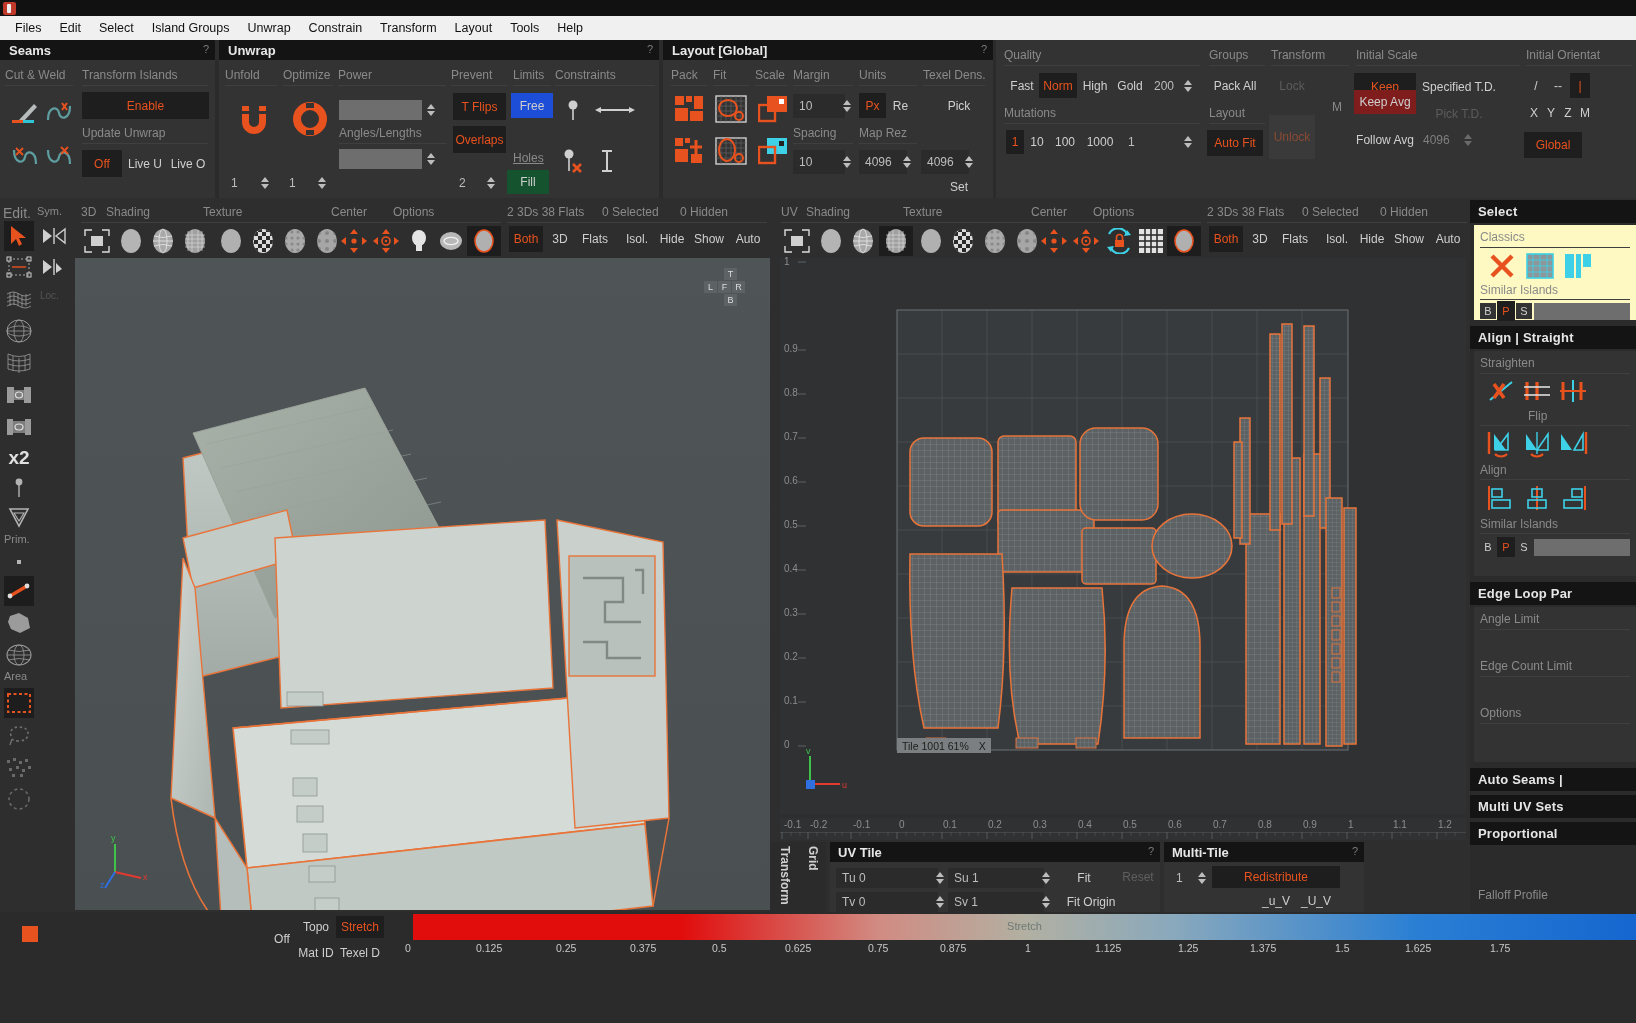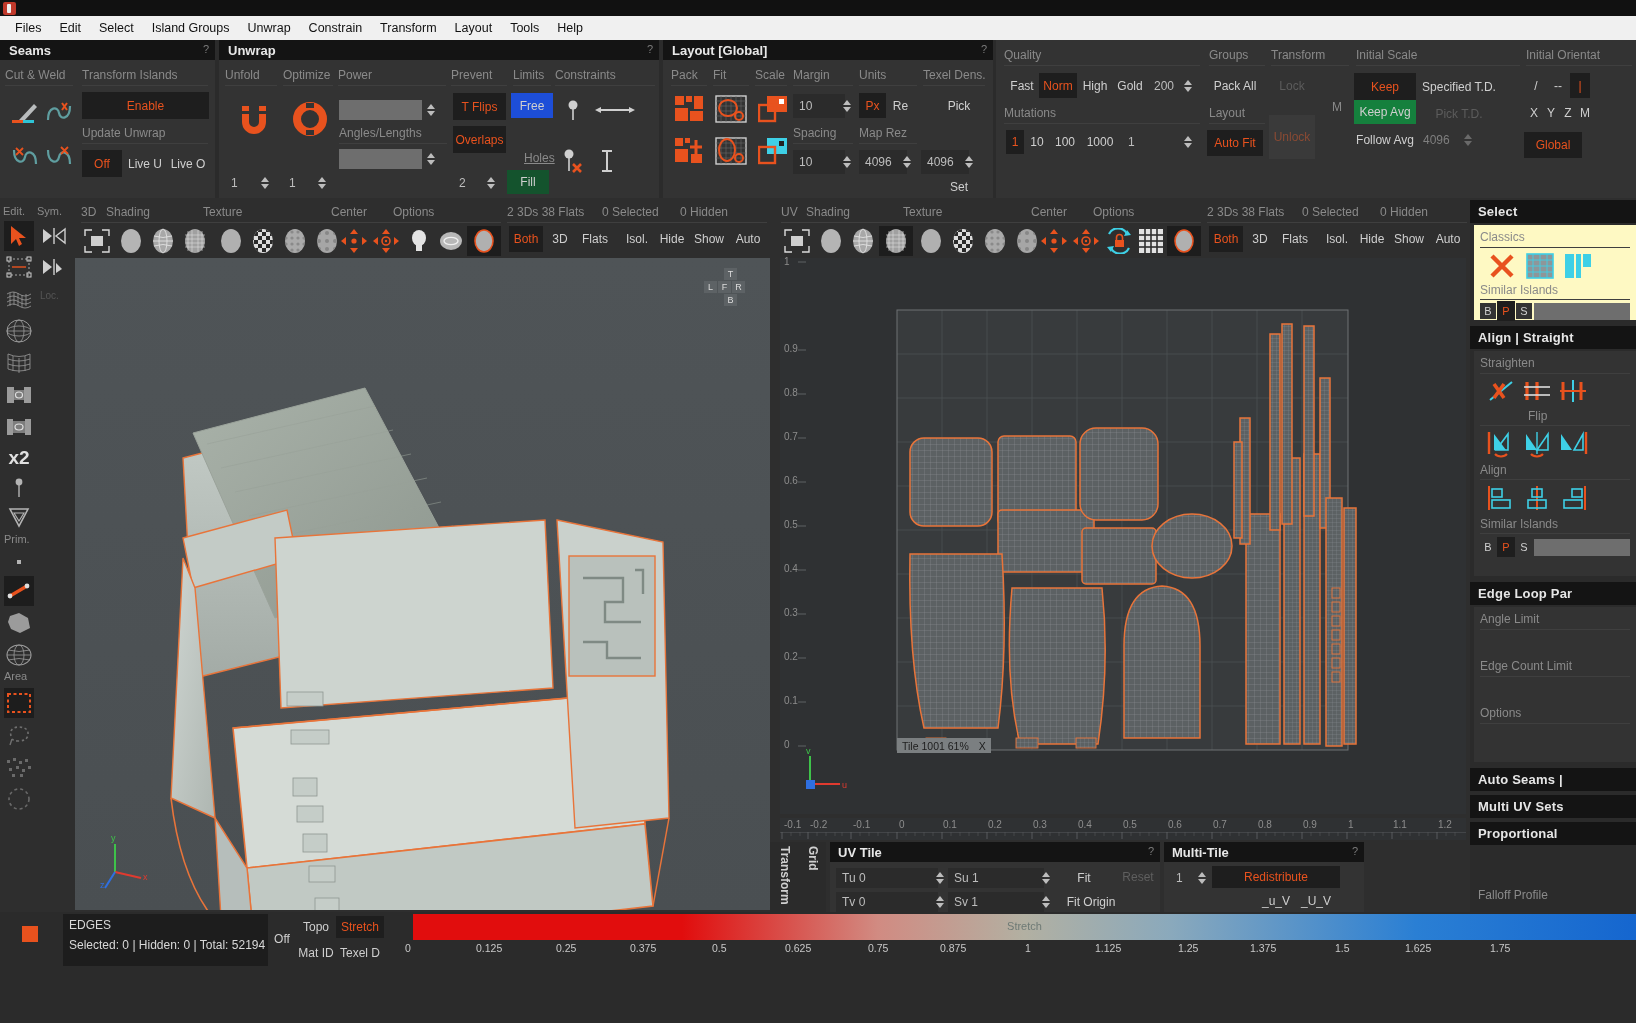"Keep Avg" div.btn { background: #15803d -> #7f1d1d; top: 60px -> 50px }
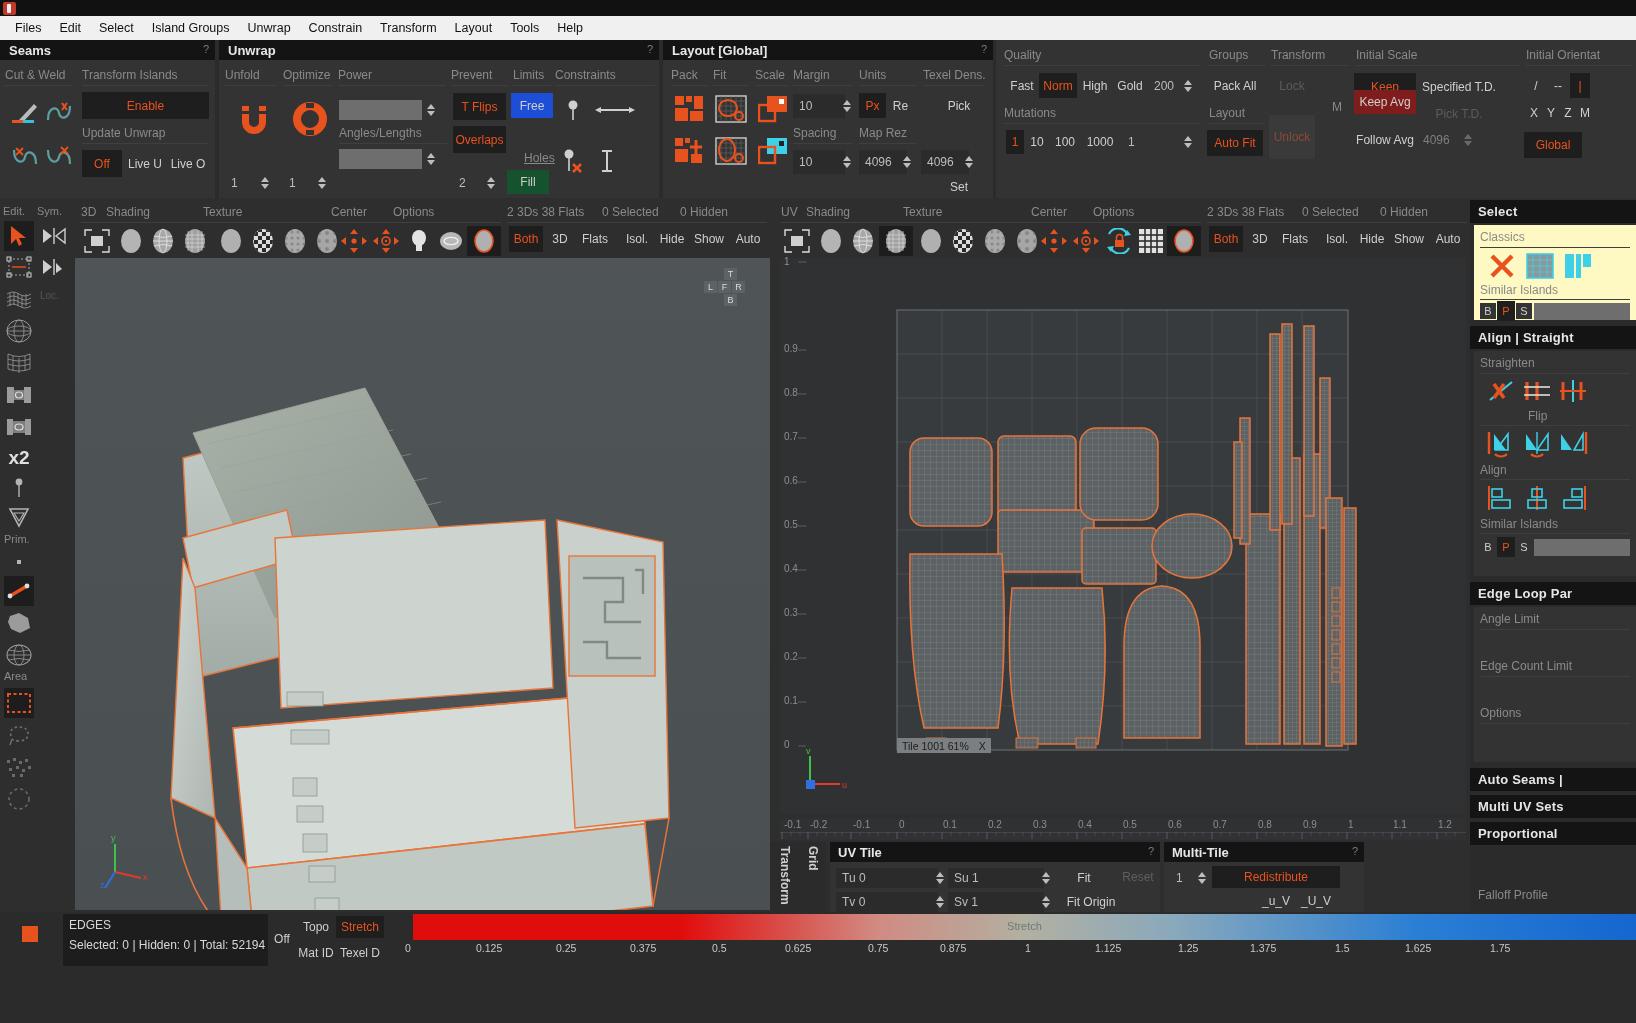"Holes" div.lbl { left: 305px -> 294px }
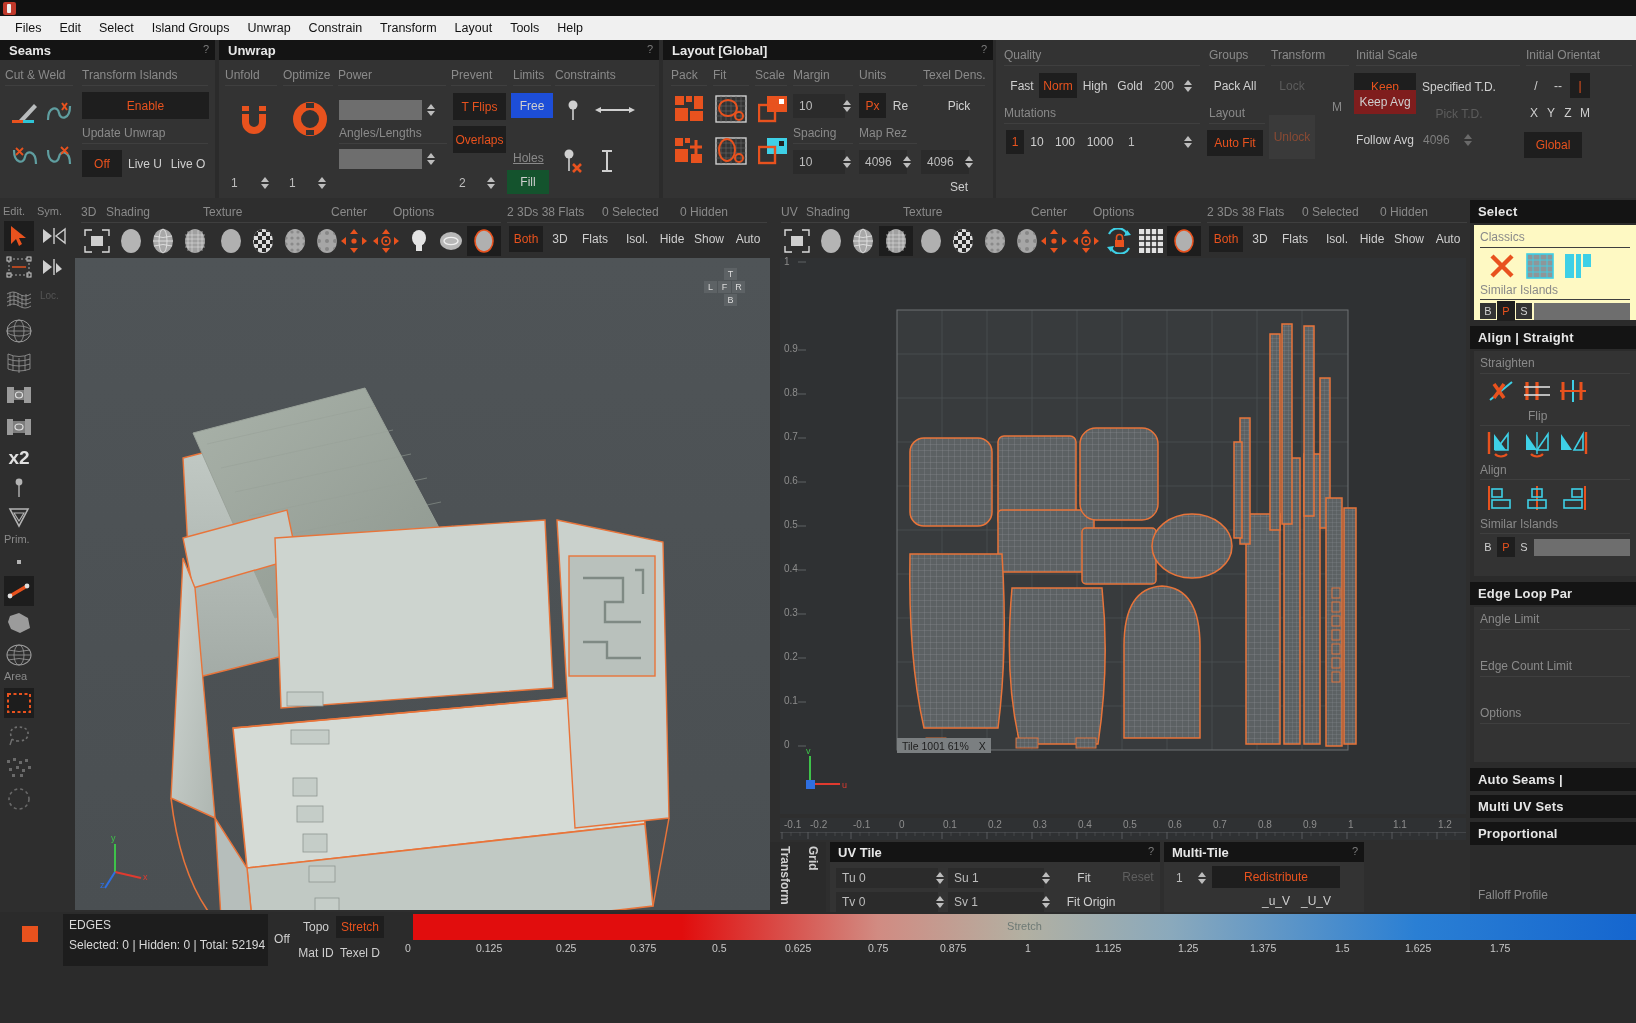"Edit." div.lbl { font-size: 11px -> 14px }
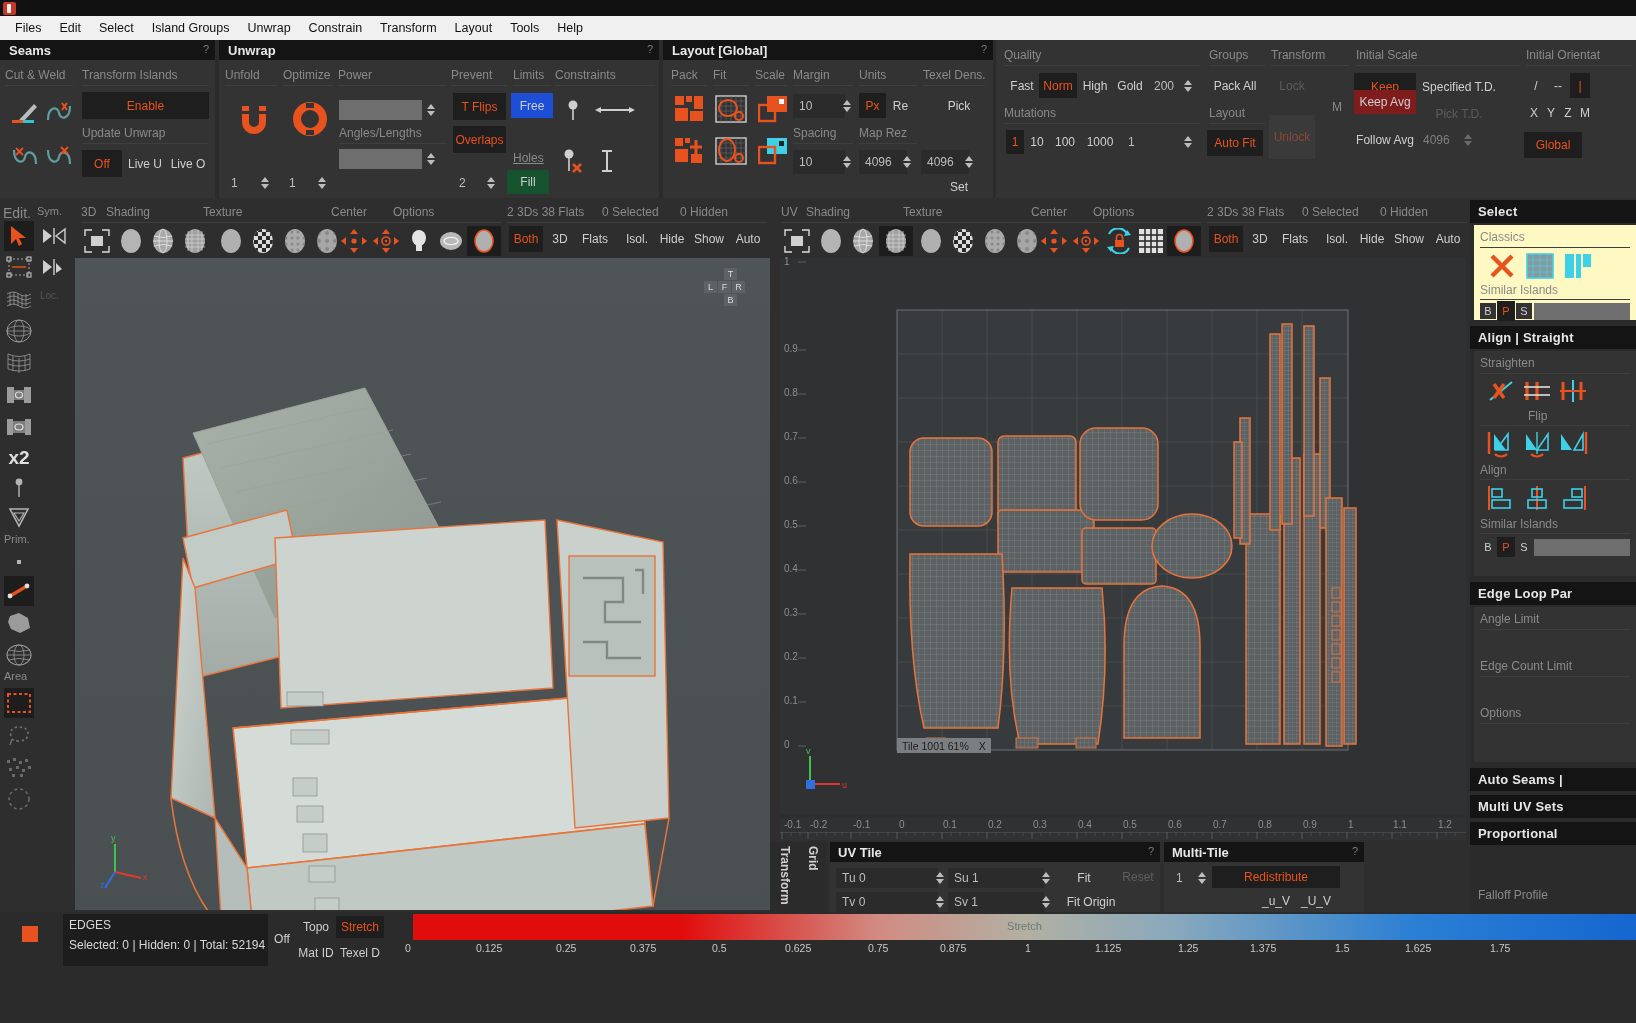"EDGES" div.abs { html: <div> <div>EDGES</div> <div>Selected: 0 | Hidden: 0 | Total: 52194</div> </div> -> none }
